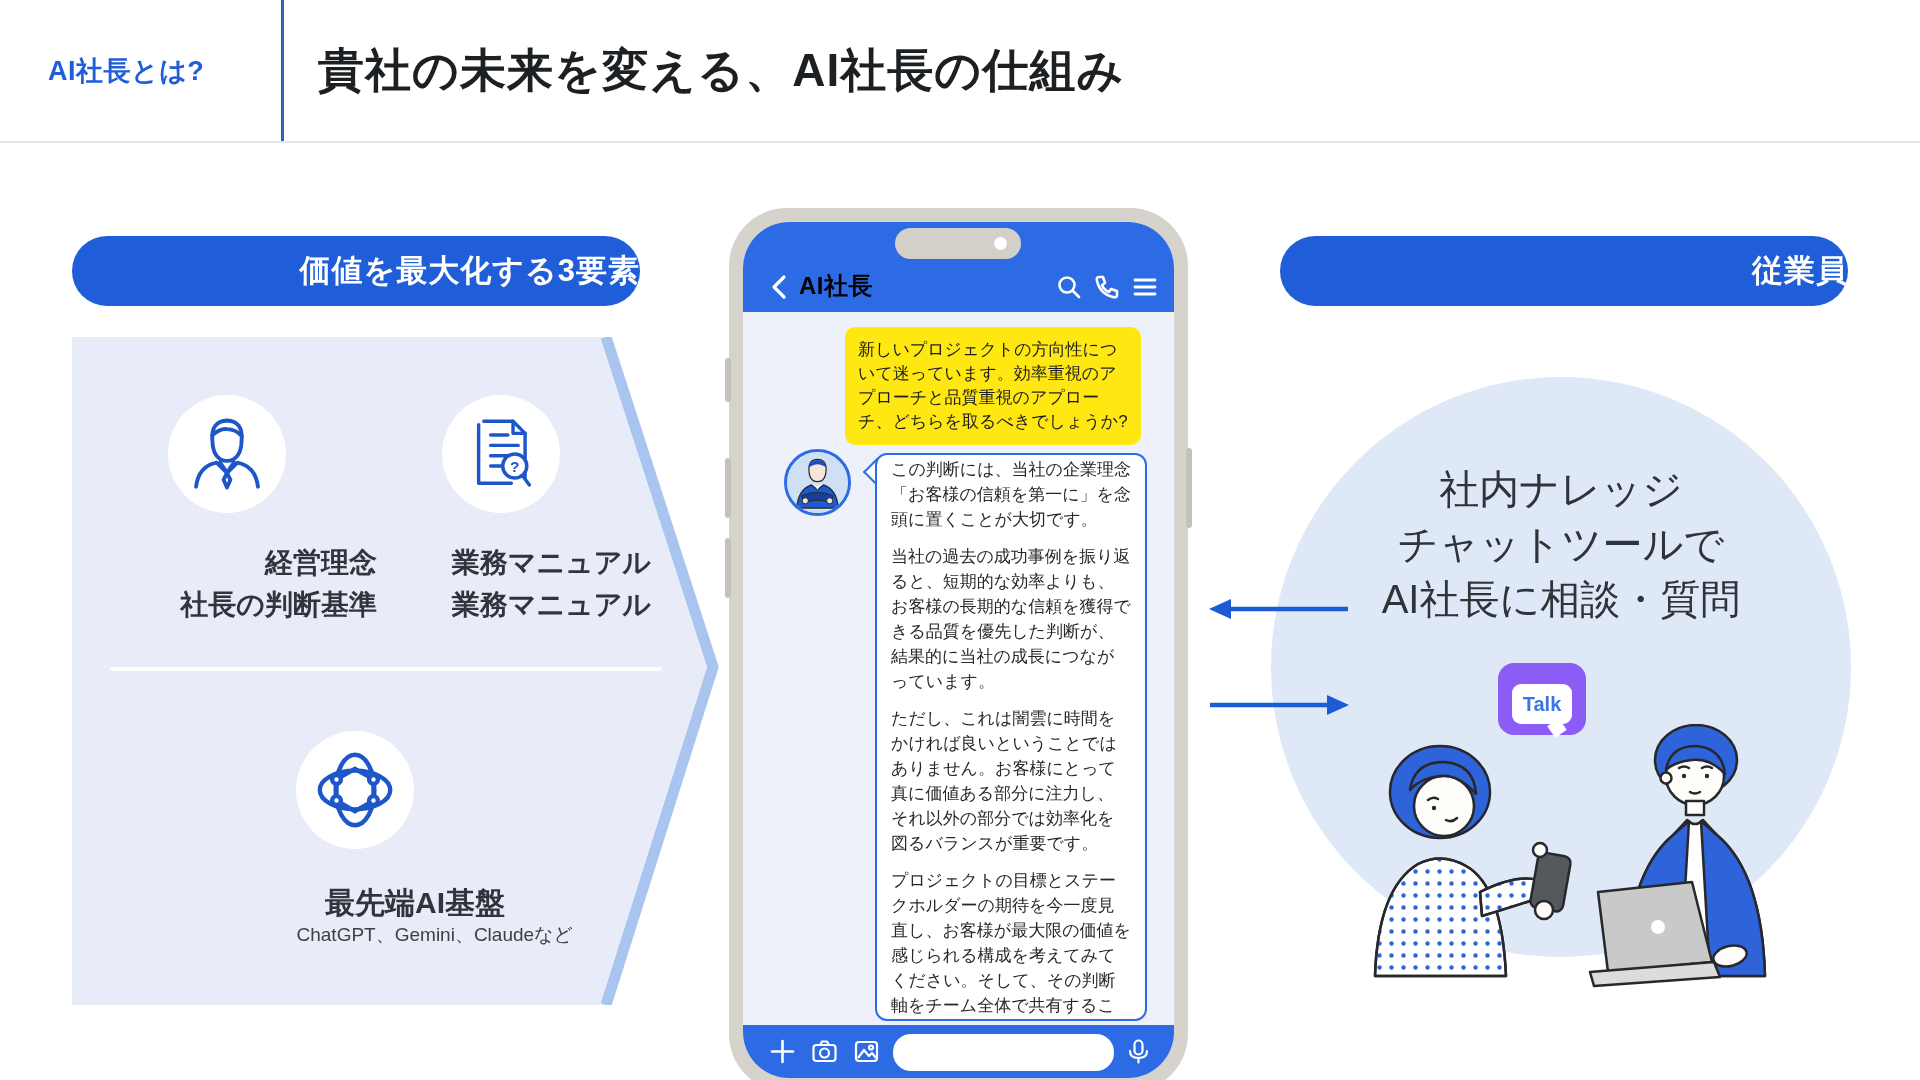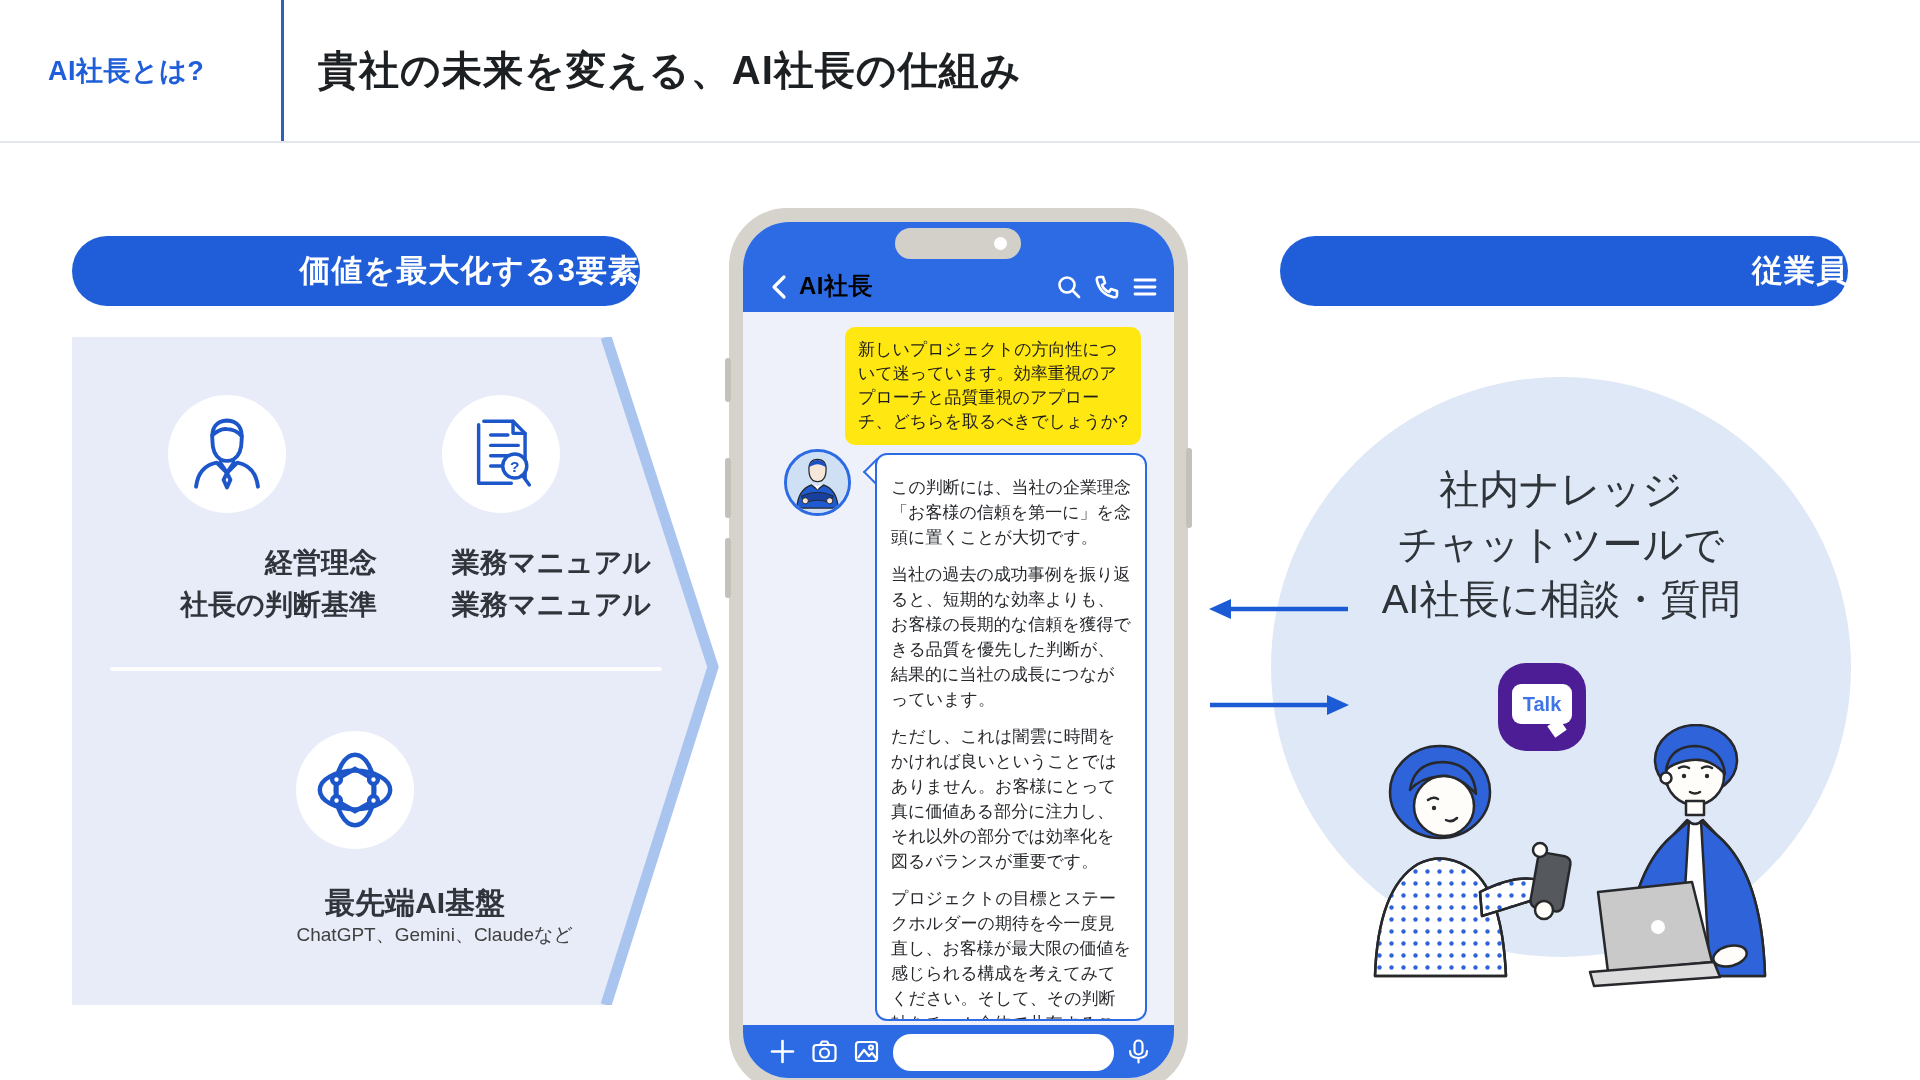"貴社の未来を変える、AI社長の仕組み" .page-title { font-size: 40px -> 46px }
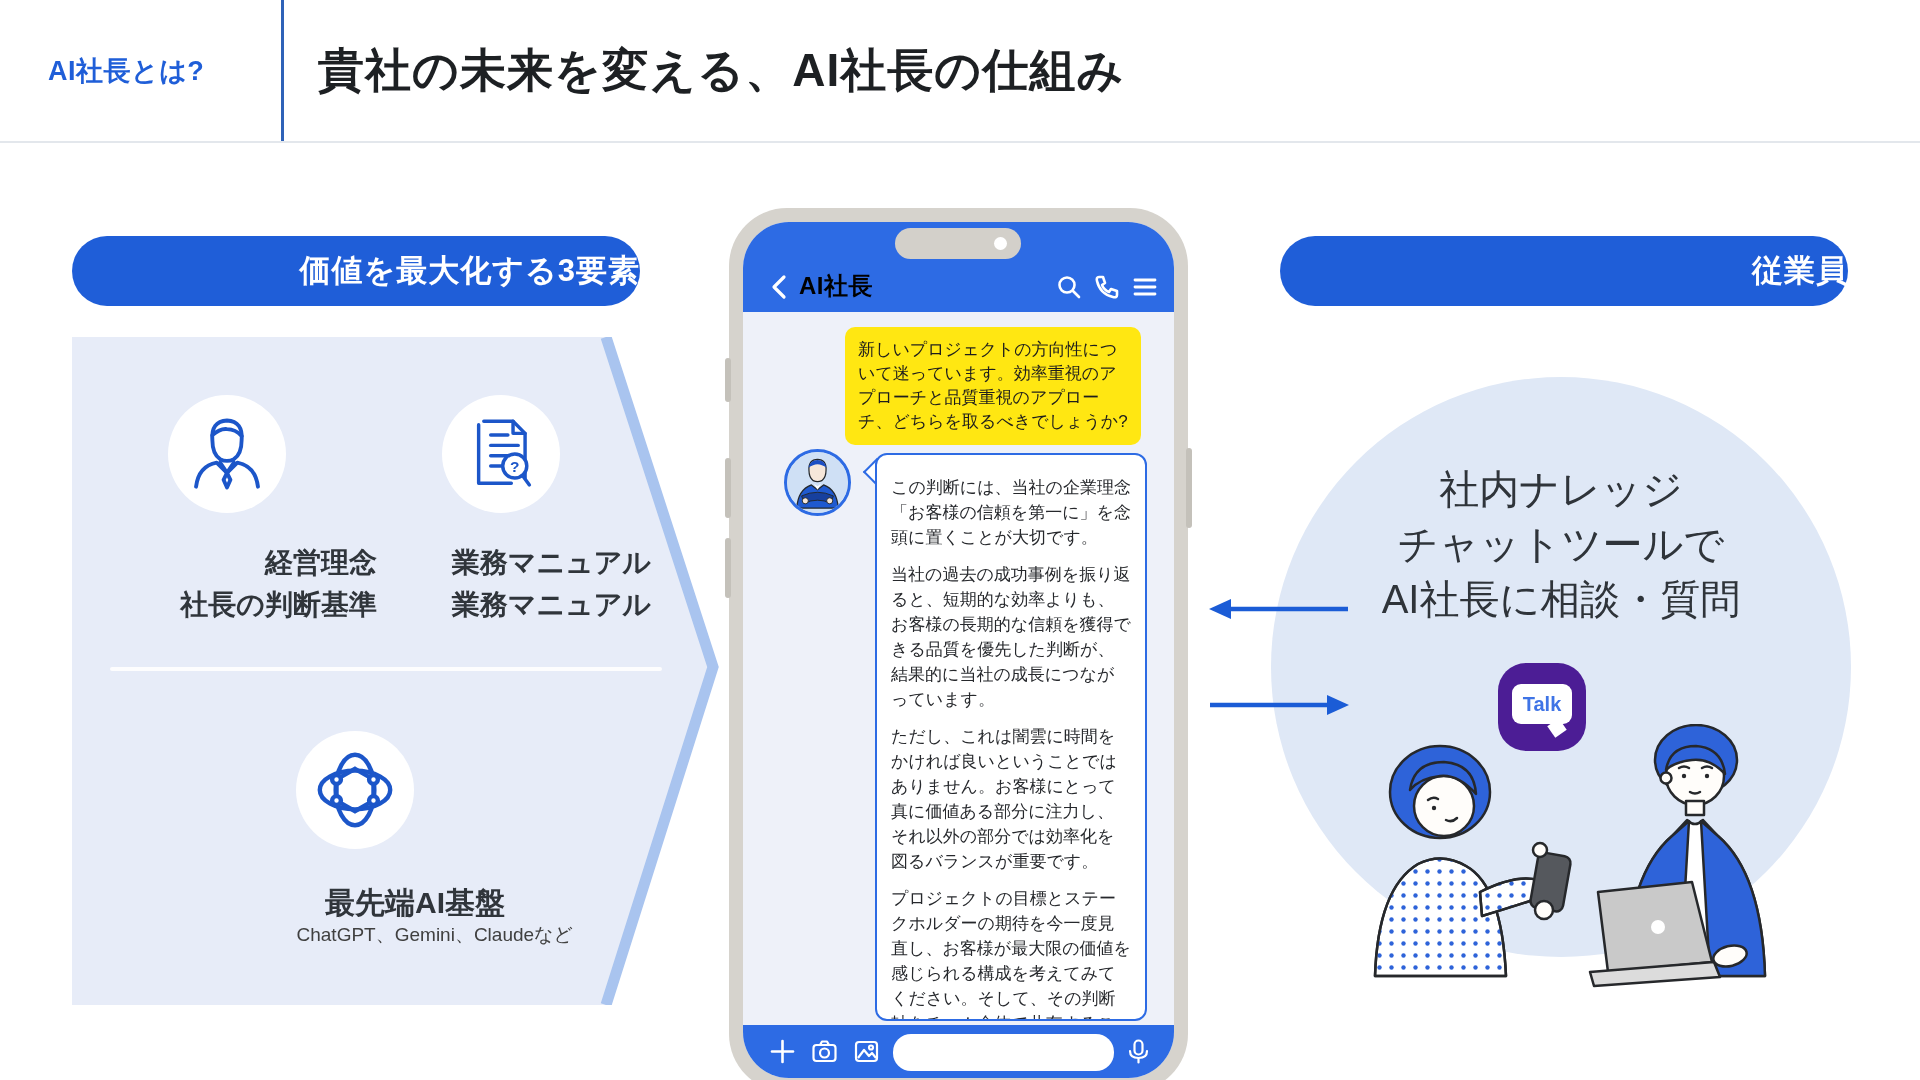"この判断には、当社の企業理念「お客様の信頼を第一に」を念頭に置くことが大切です。" .bubble-ai { padding: 20px 14px -> 2px 14px }
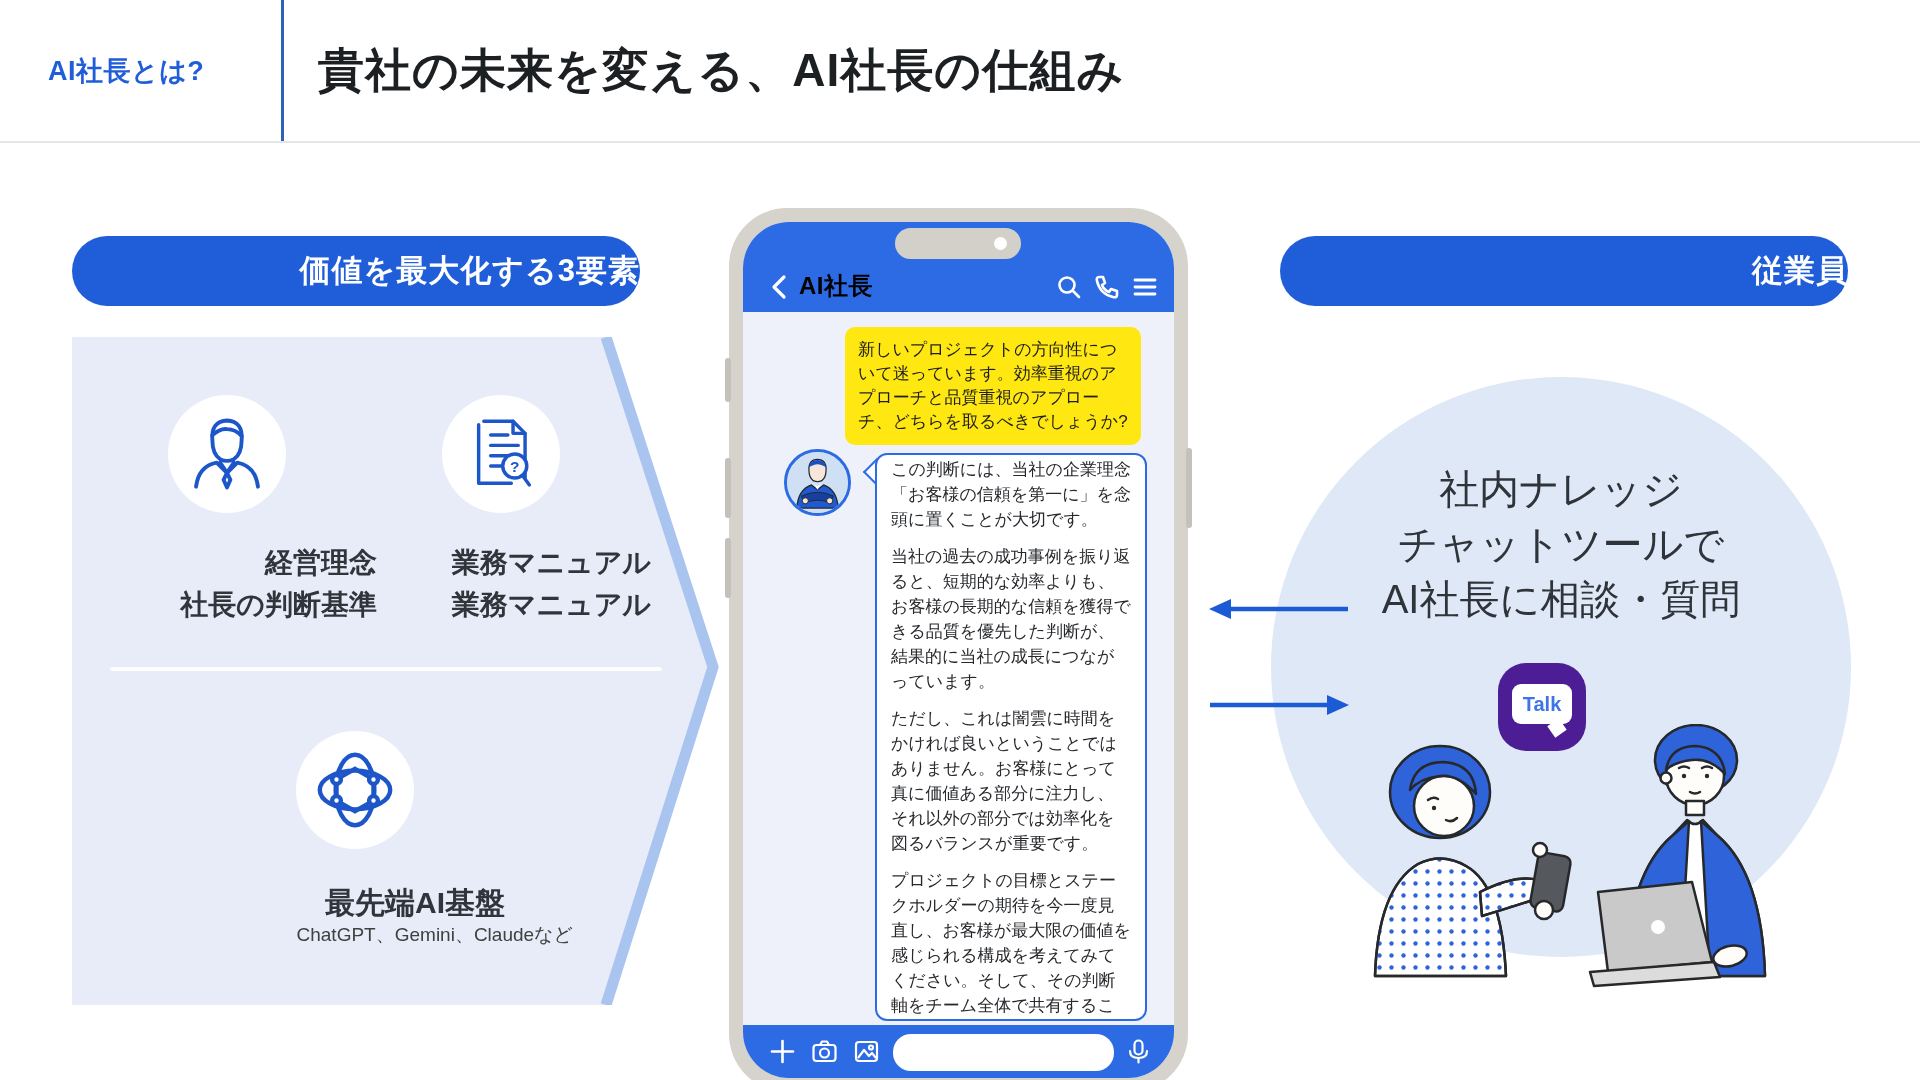"Talk" .talk-badge { background: #4c1d95 -> #8b5cf6; border-radius: 28px -> 16px; height: 88px -> 72px }
